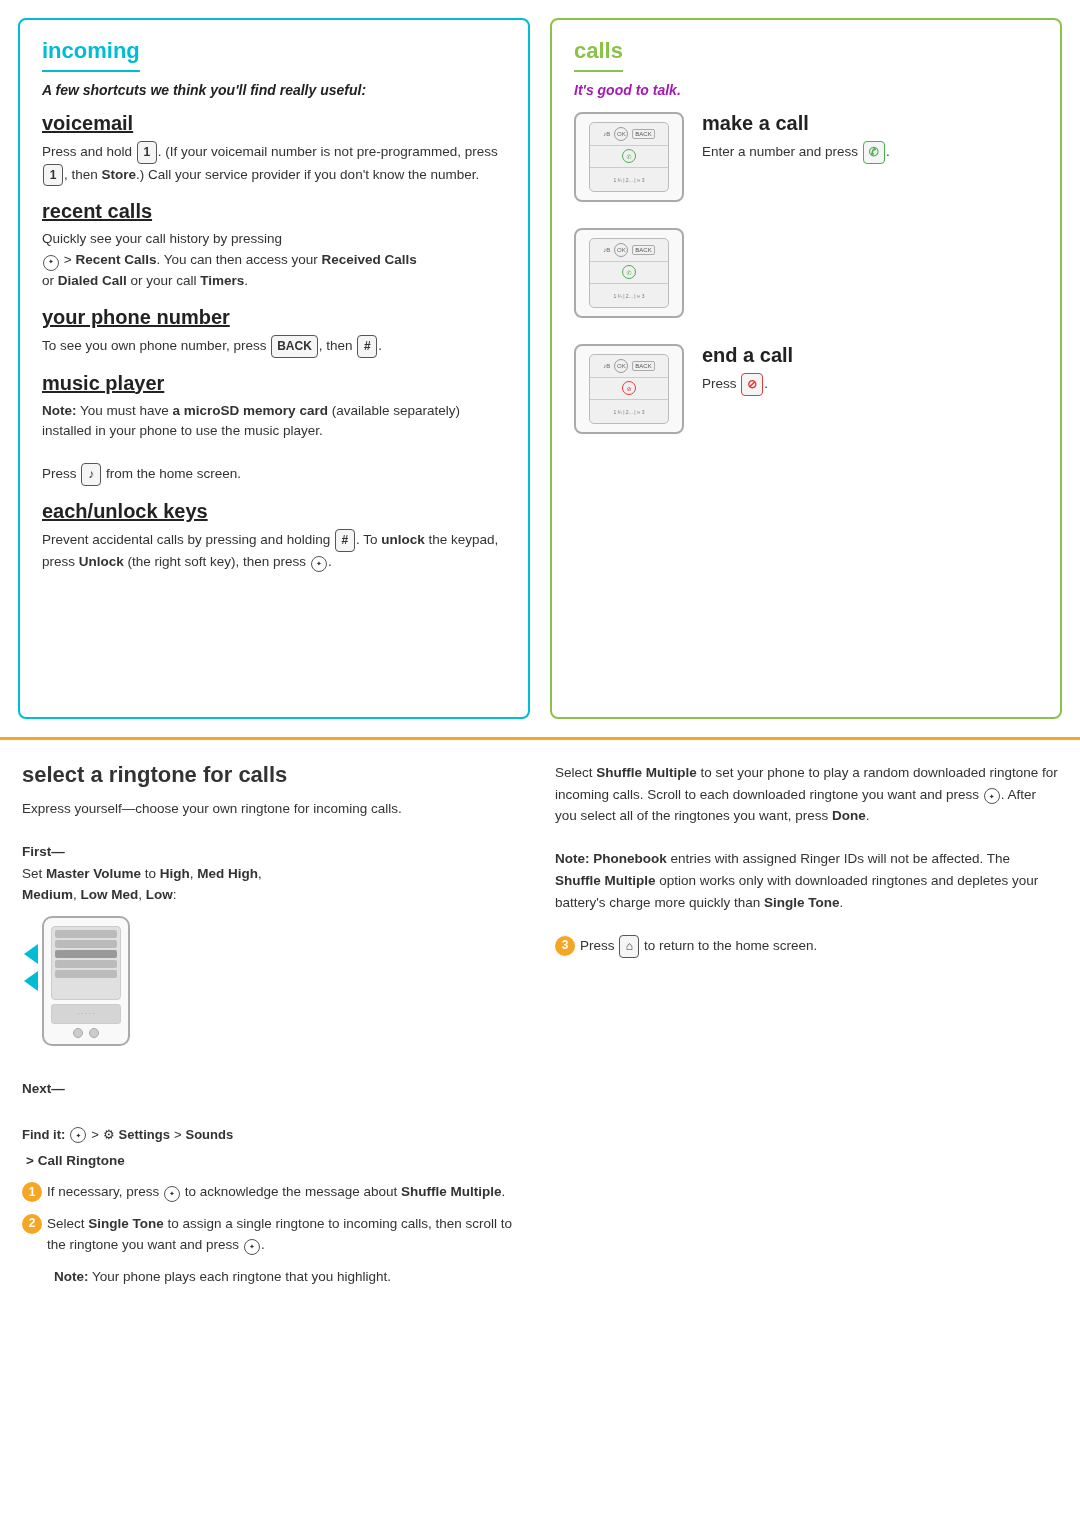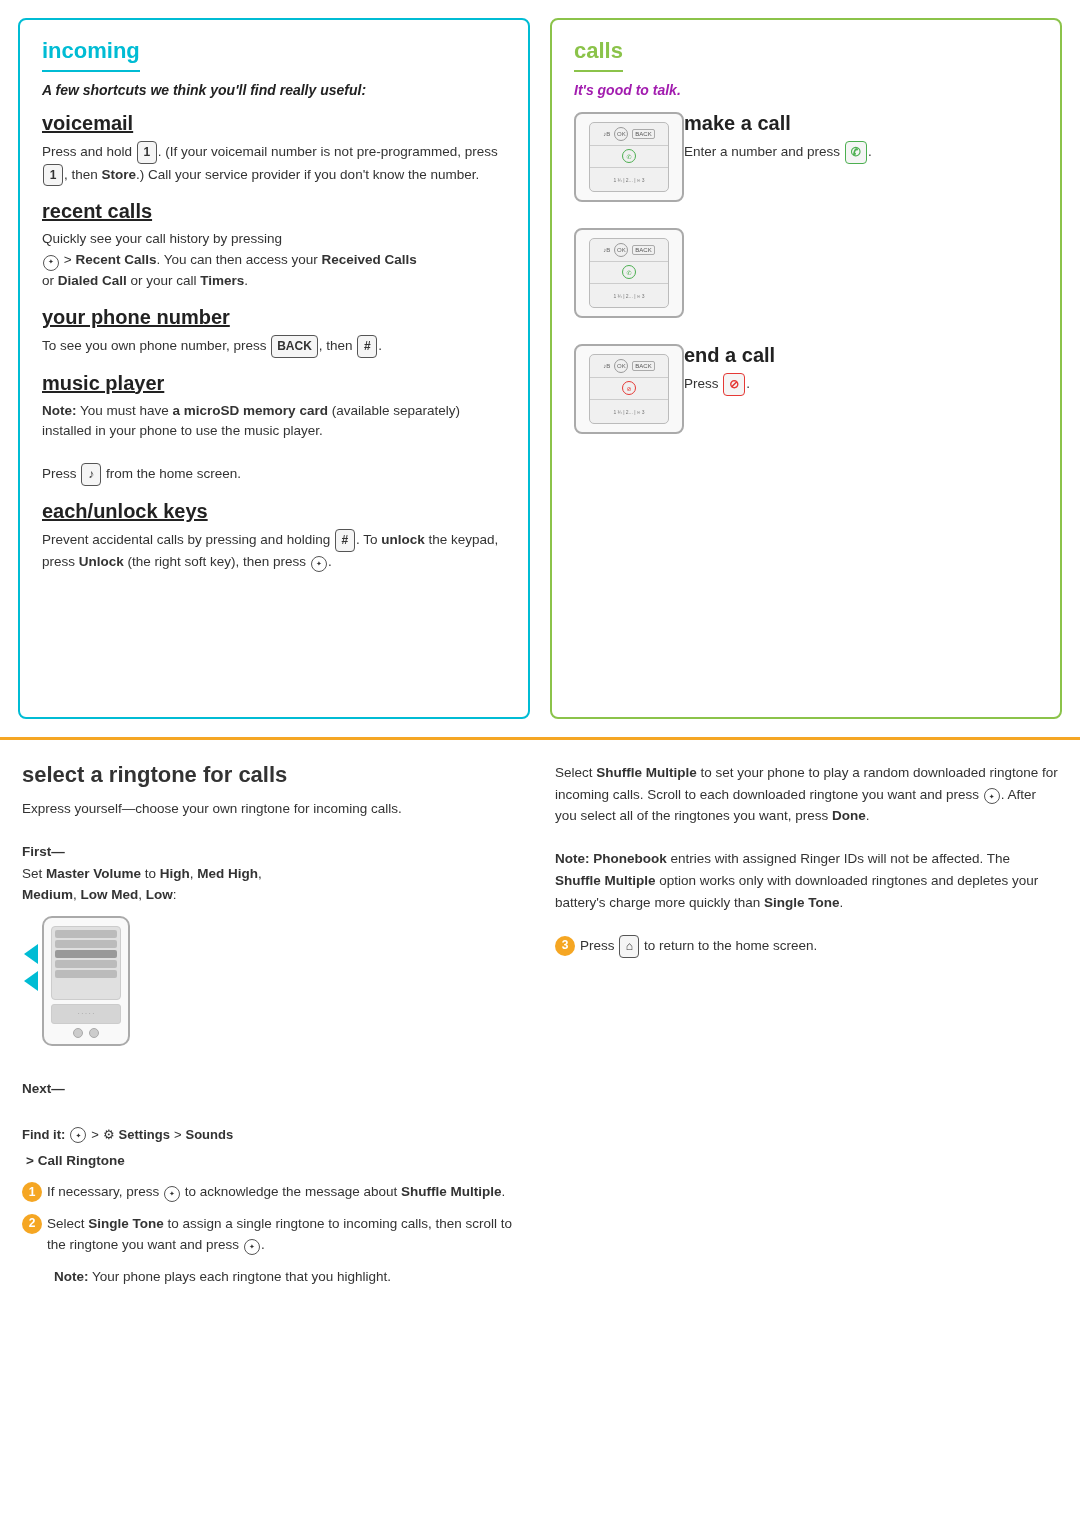"make a call" .call-item { gap: none -> 18px }
